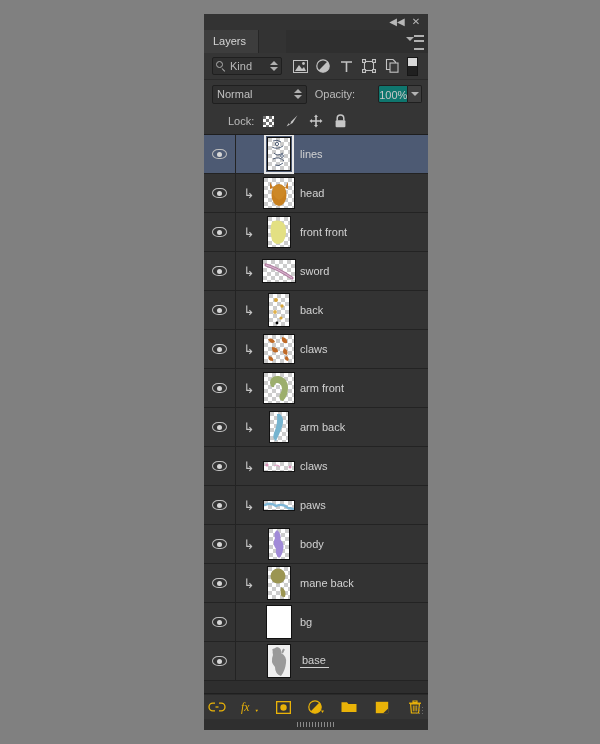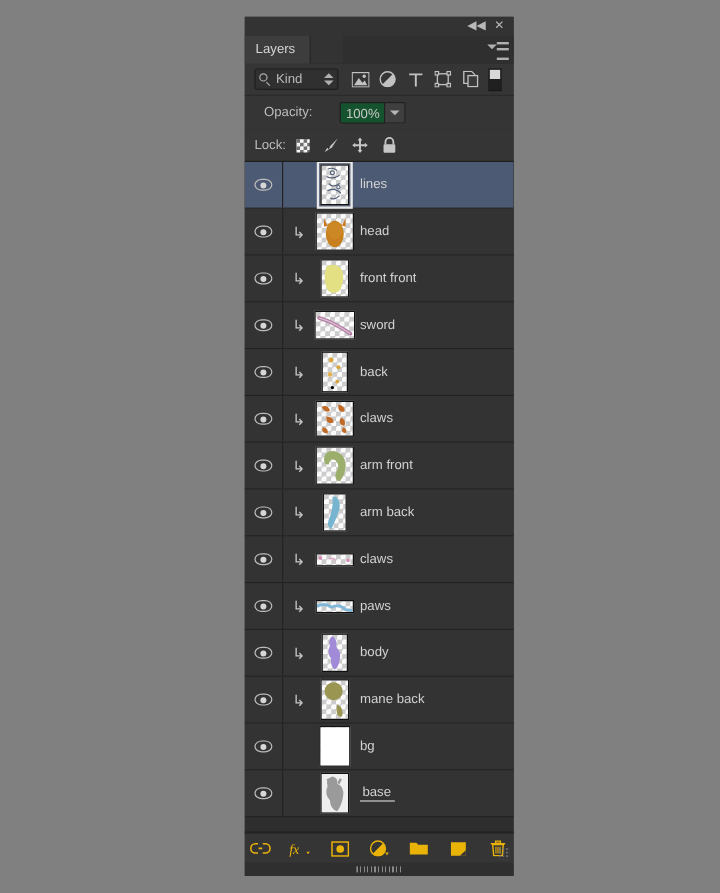"Normal" div.blendbox { html: none -> <div> <span>Normal</span> <span></span> </div> }
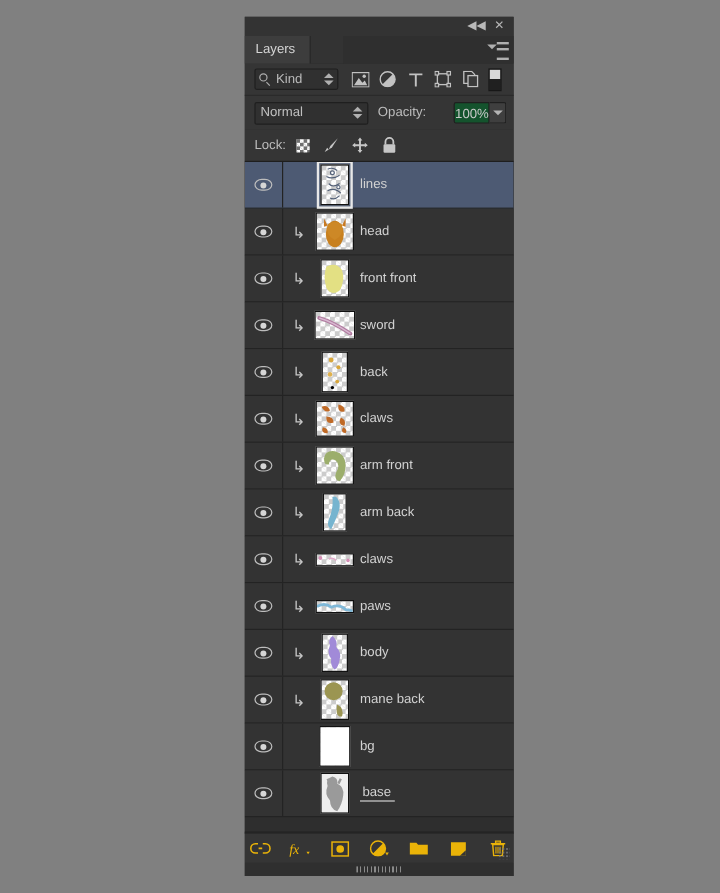"100%" .numfield { background: #14532d -> #0f766e }
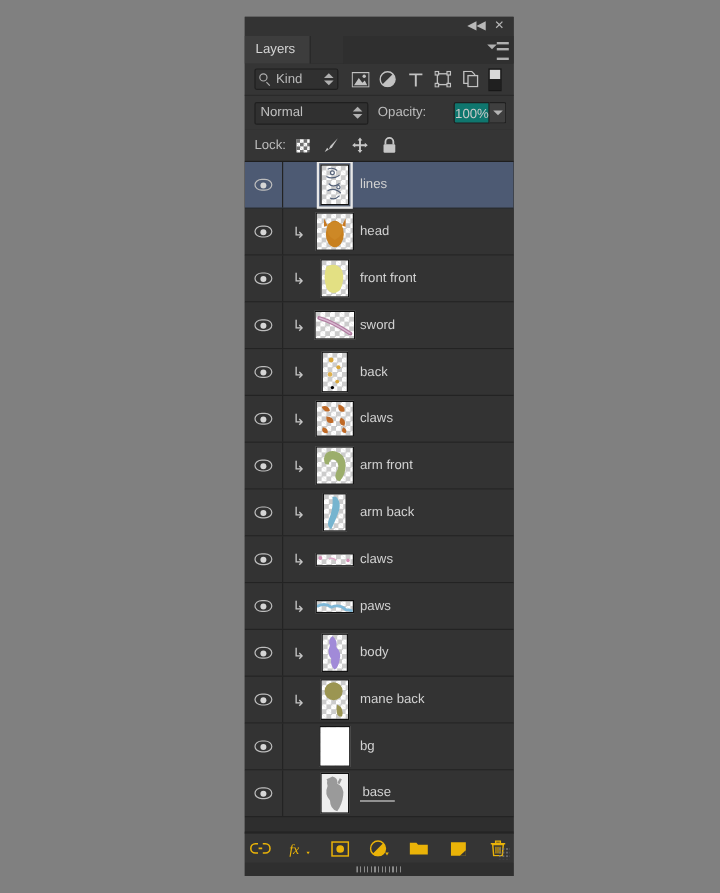"Lock:" .lockrow { padding: 0 6px 0 8px -> 0 6px 0 24px }
